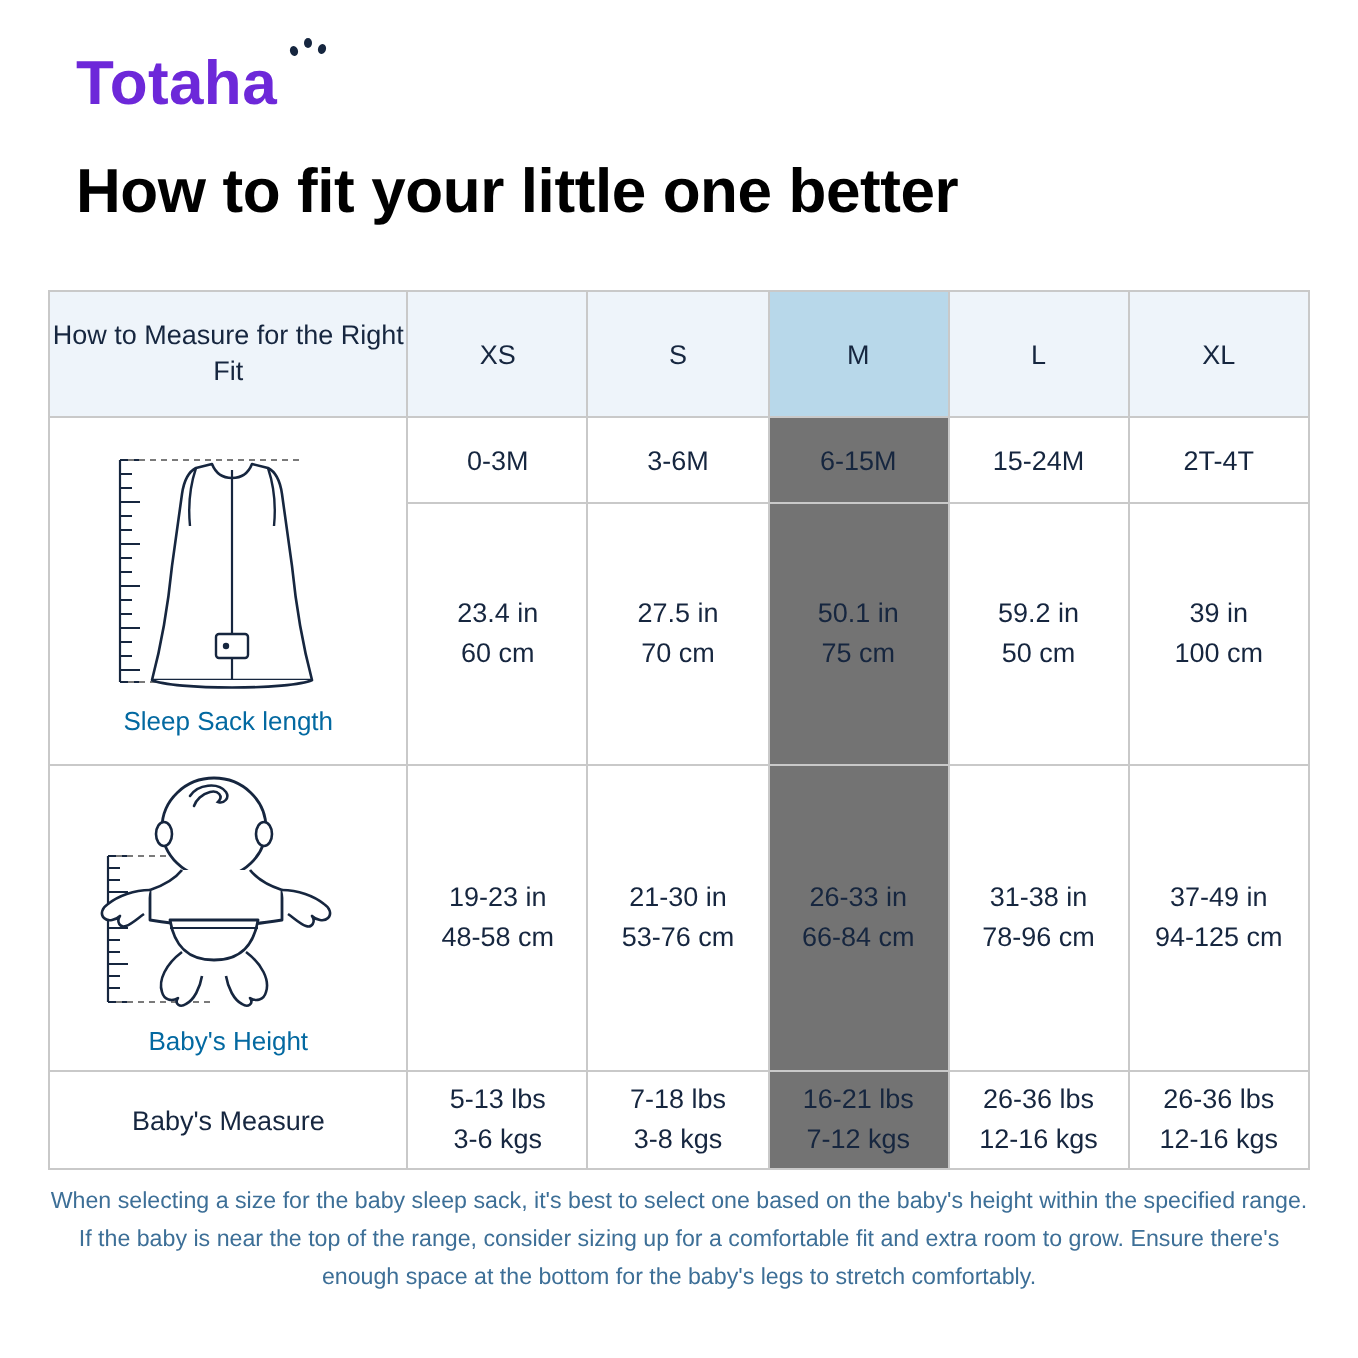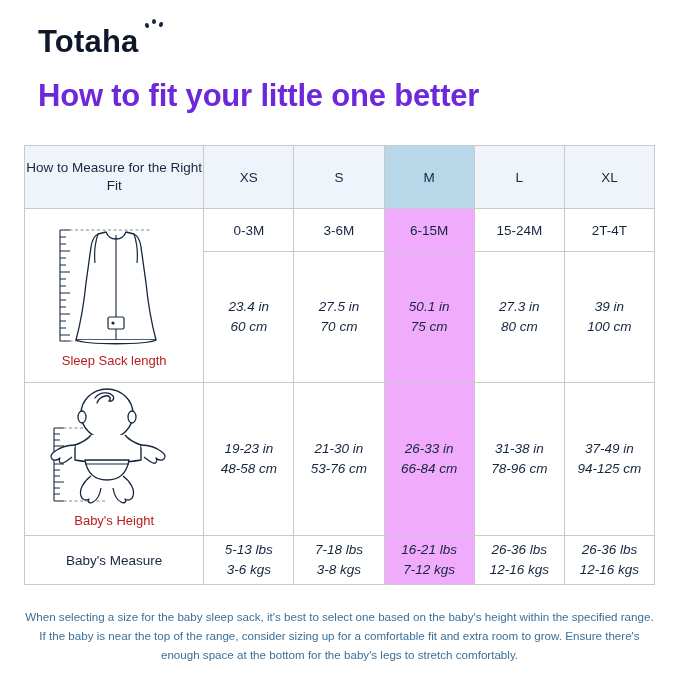"Totaha" #logo-text { color: #0f172a -> #6d28d9 }
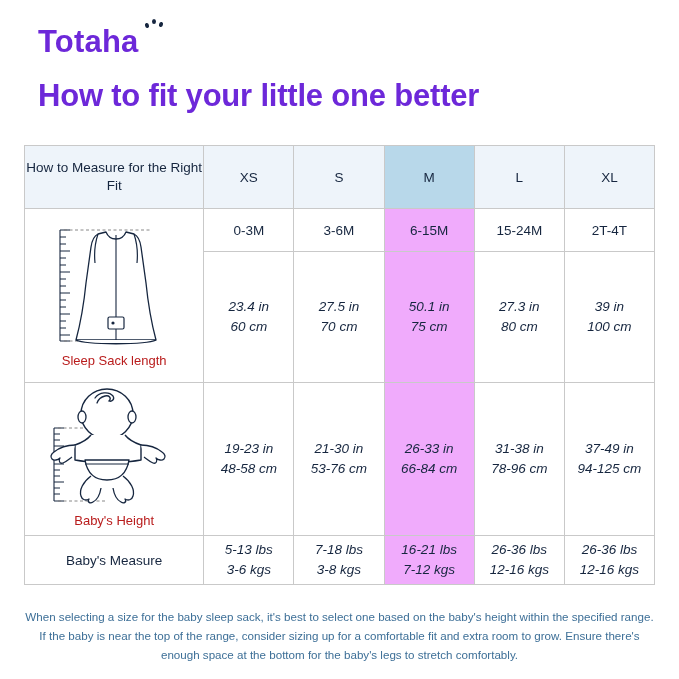"How to fit your little" #page-title { color: #6d28d9 -> #000000 }
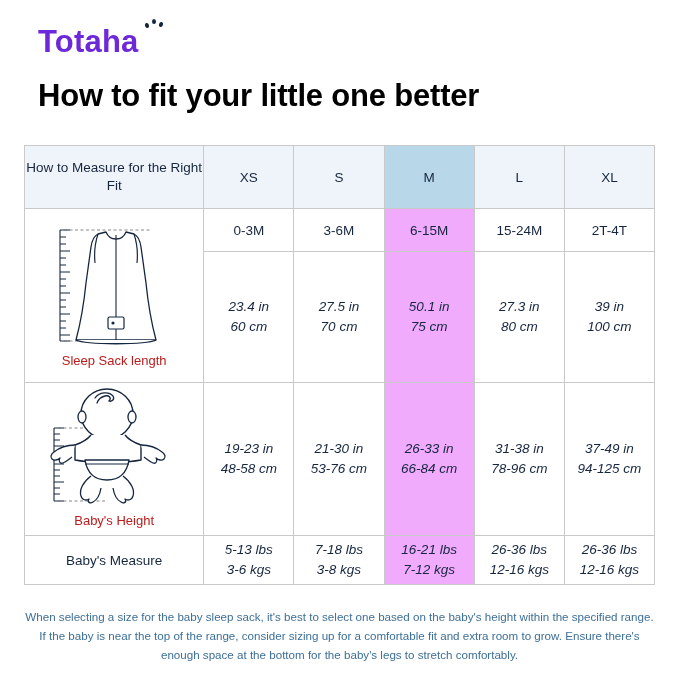"6-15M" .cell-sel { background: #f0abfc -> #737373 }
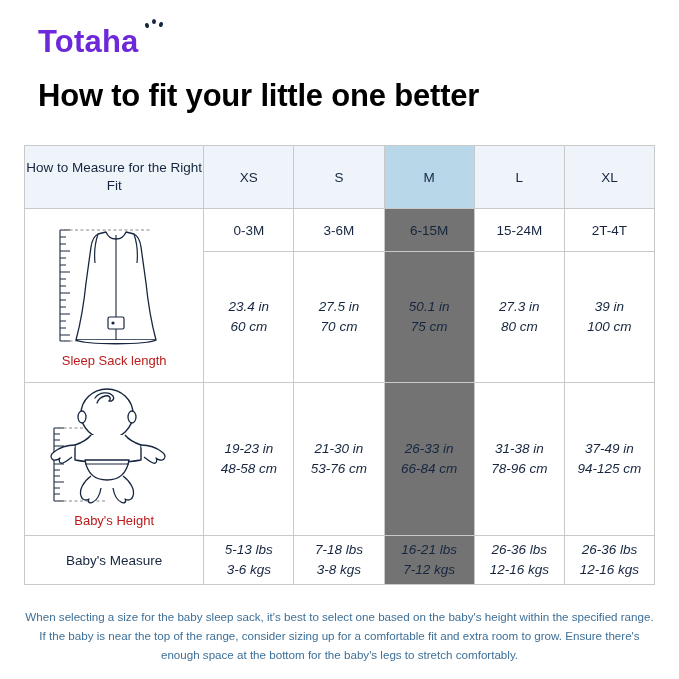"23.4 in" .twoline { font-style: italic -> none }
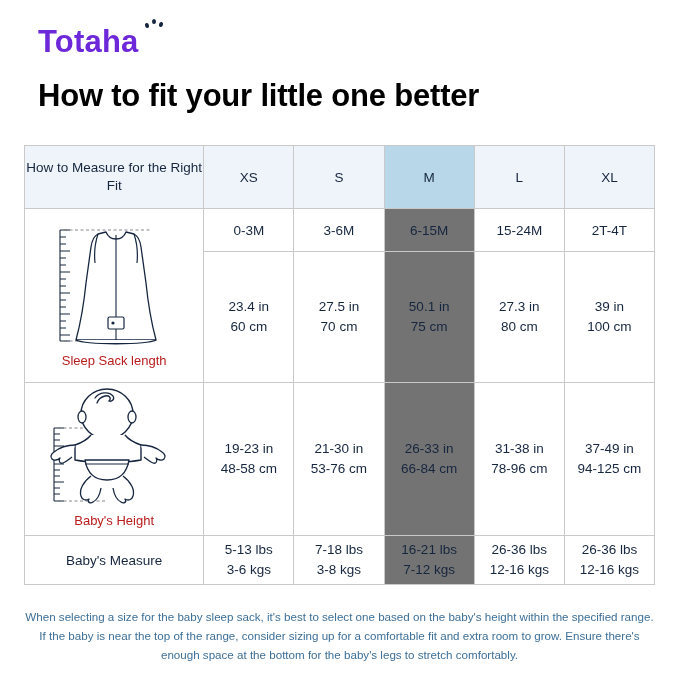"27.3 in" div { text: 27.3 -> 59.2 }
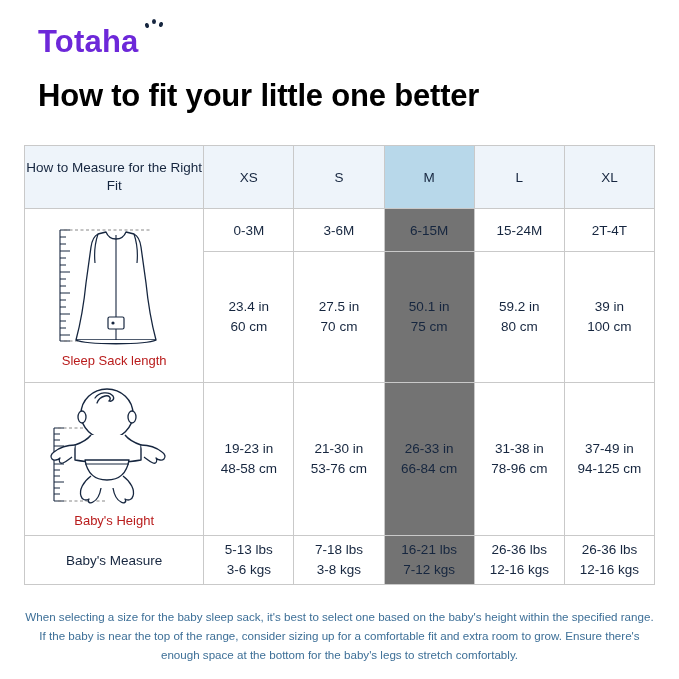"80 cm" div { text: 80 -> 50 }
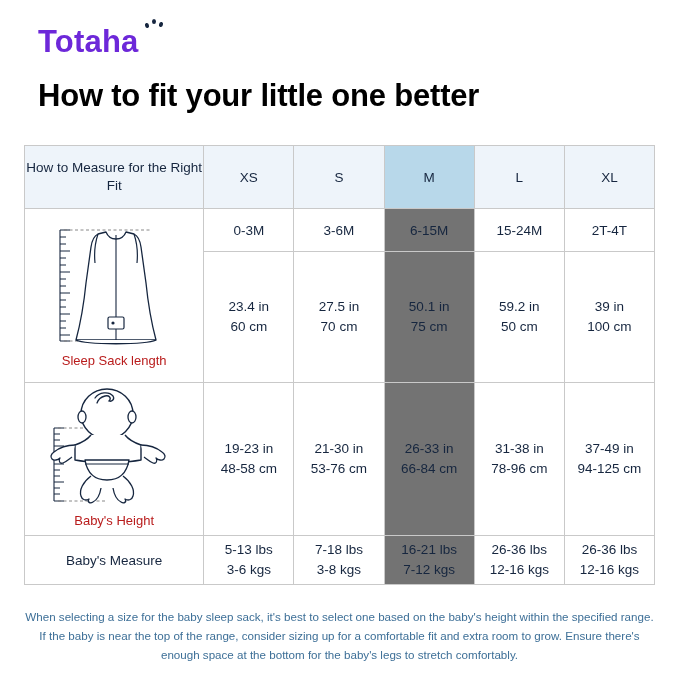"Sleep Sack length" .rowlabel { color: #b91c1c -> #0369a1 }
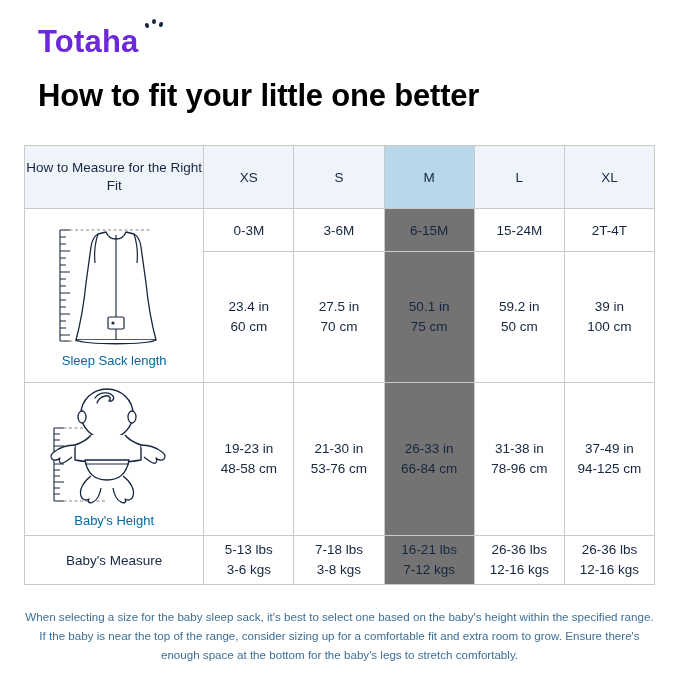"When selecting a size for" #footer-note { top: 607px -> 591px }
